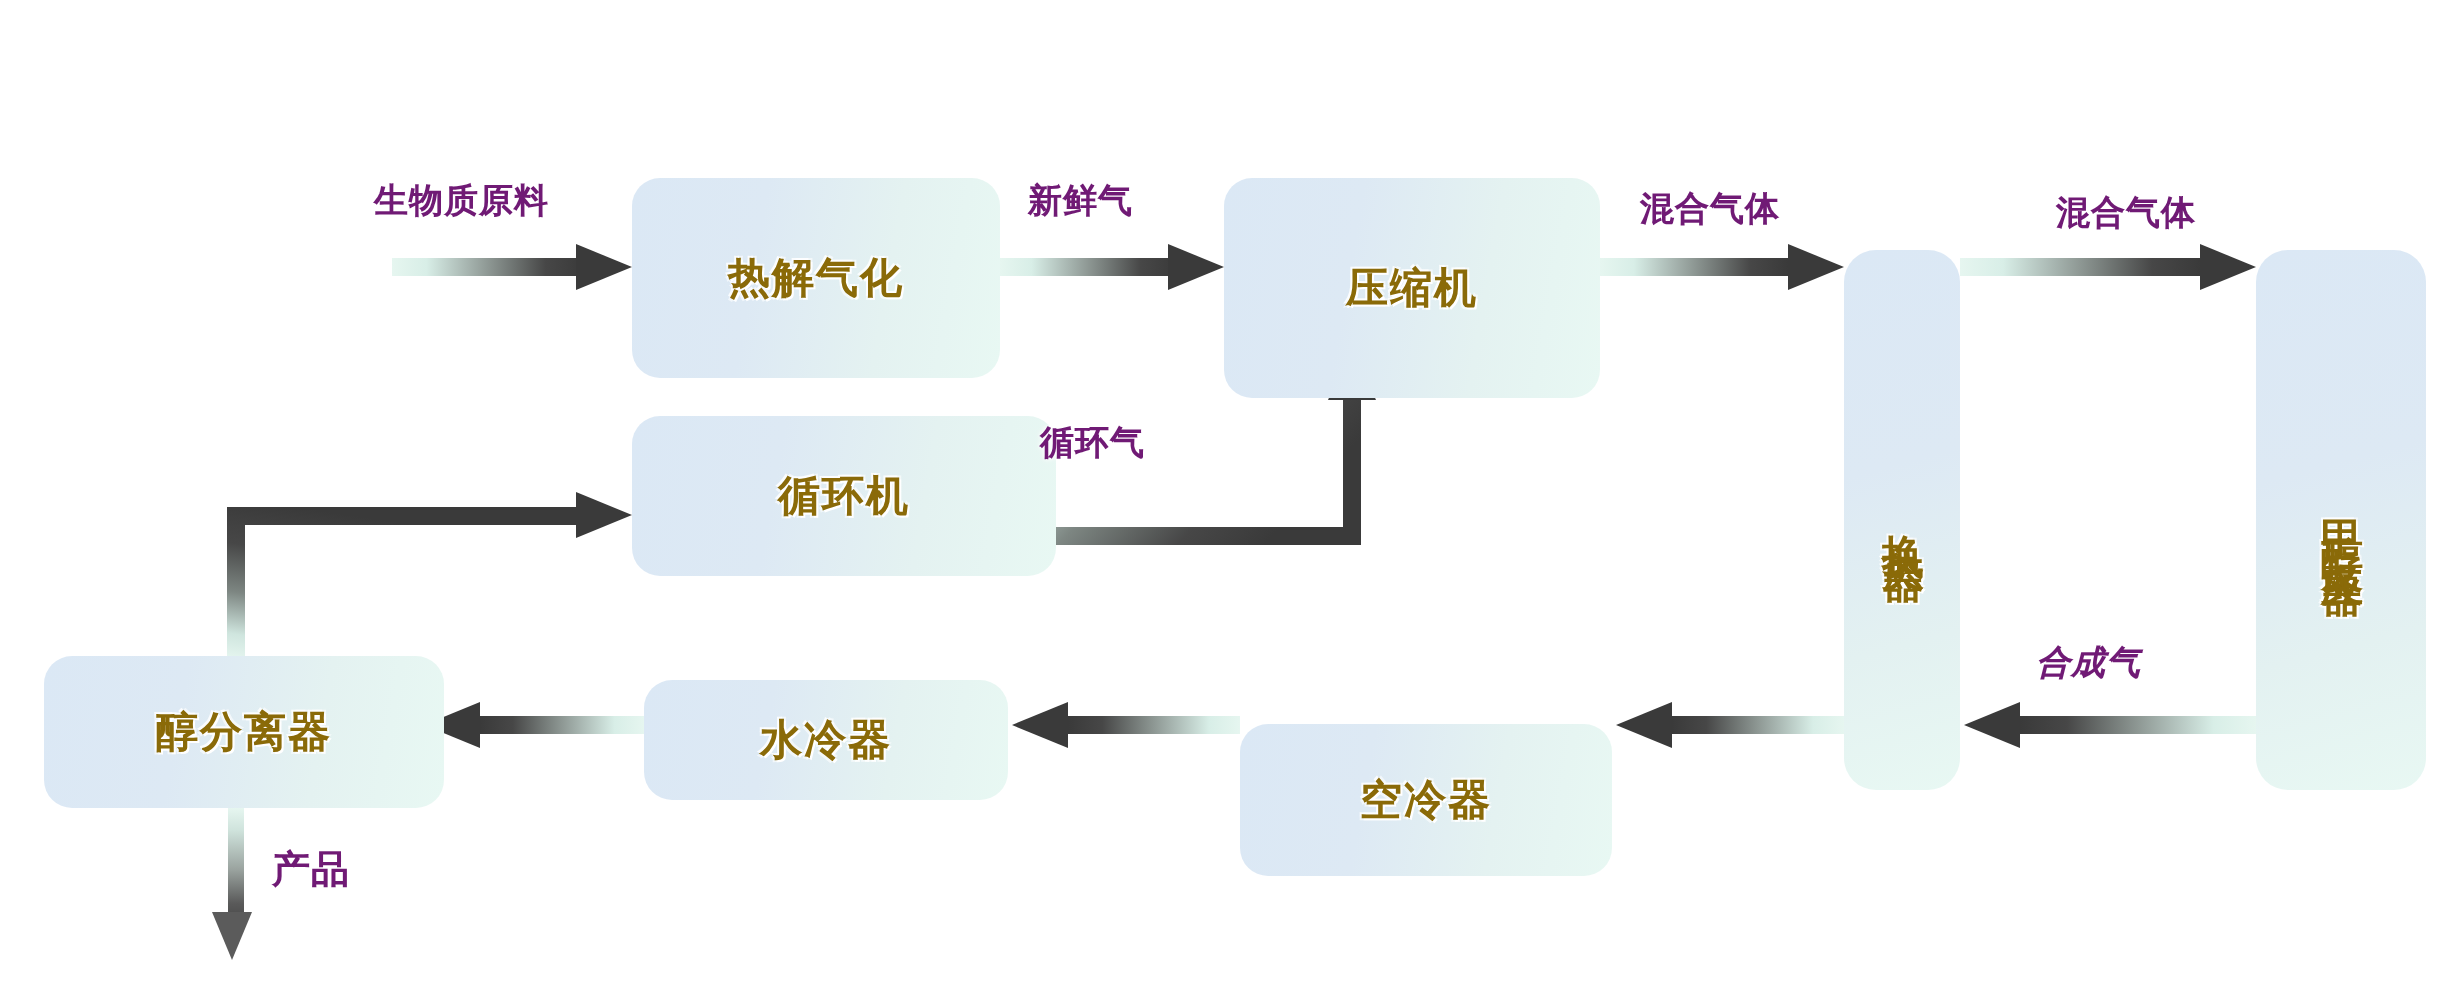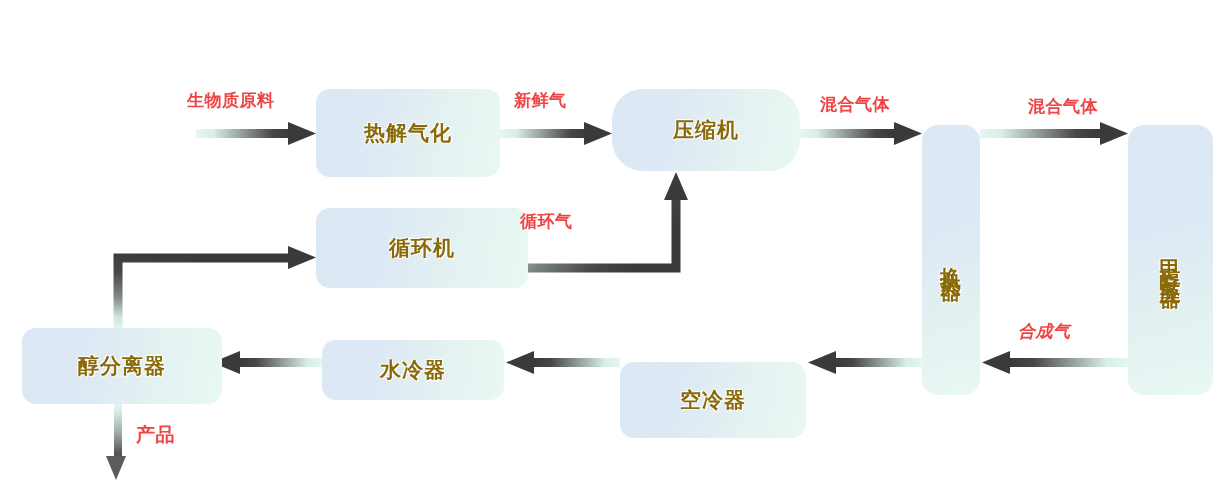"生物质原料" .flow-label { color: #ef4444 -> #701a75 }
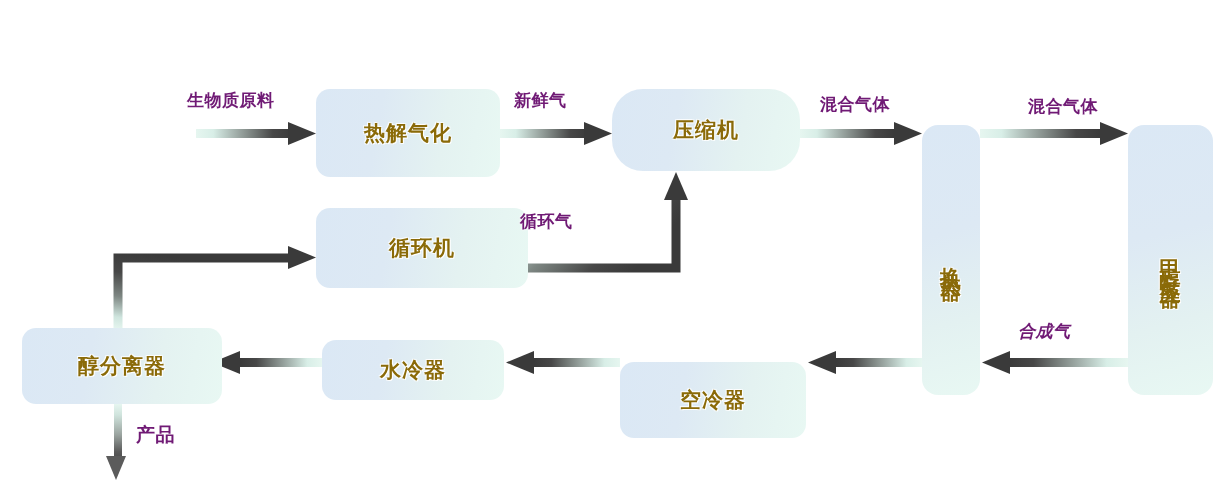"热解气化" div.node-box { height: 88px -> 100px }
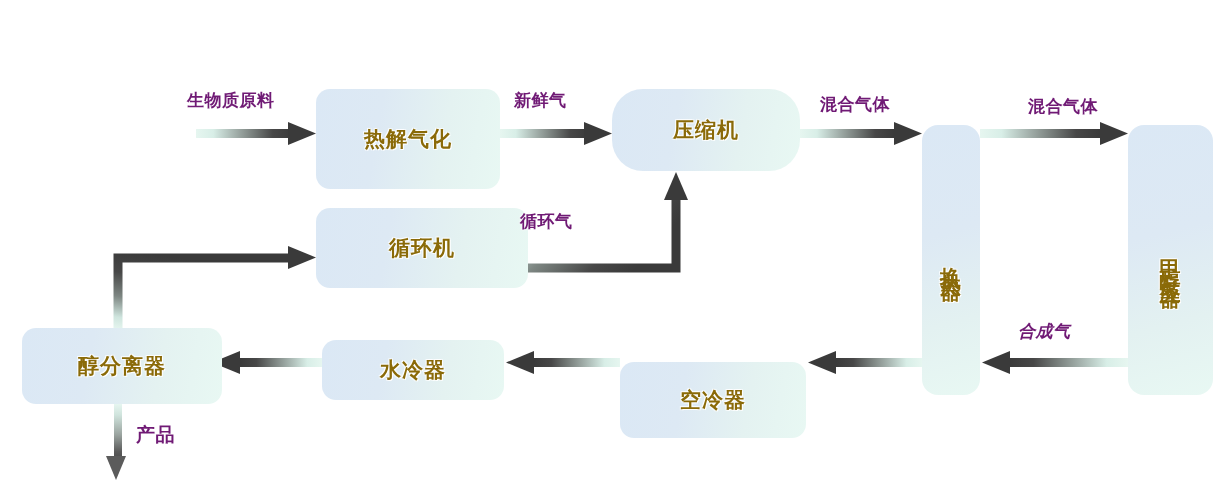"压缩机" div.node-box { border-radius: 31px -> none; height: 82px -> 110px }
